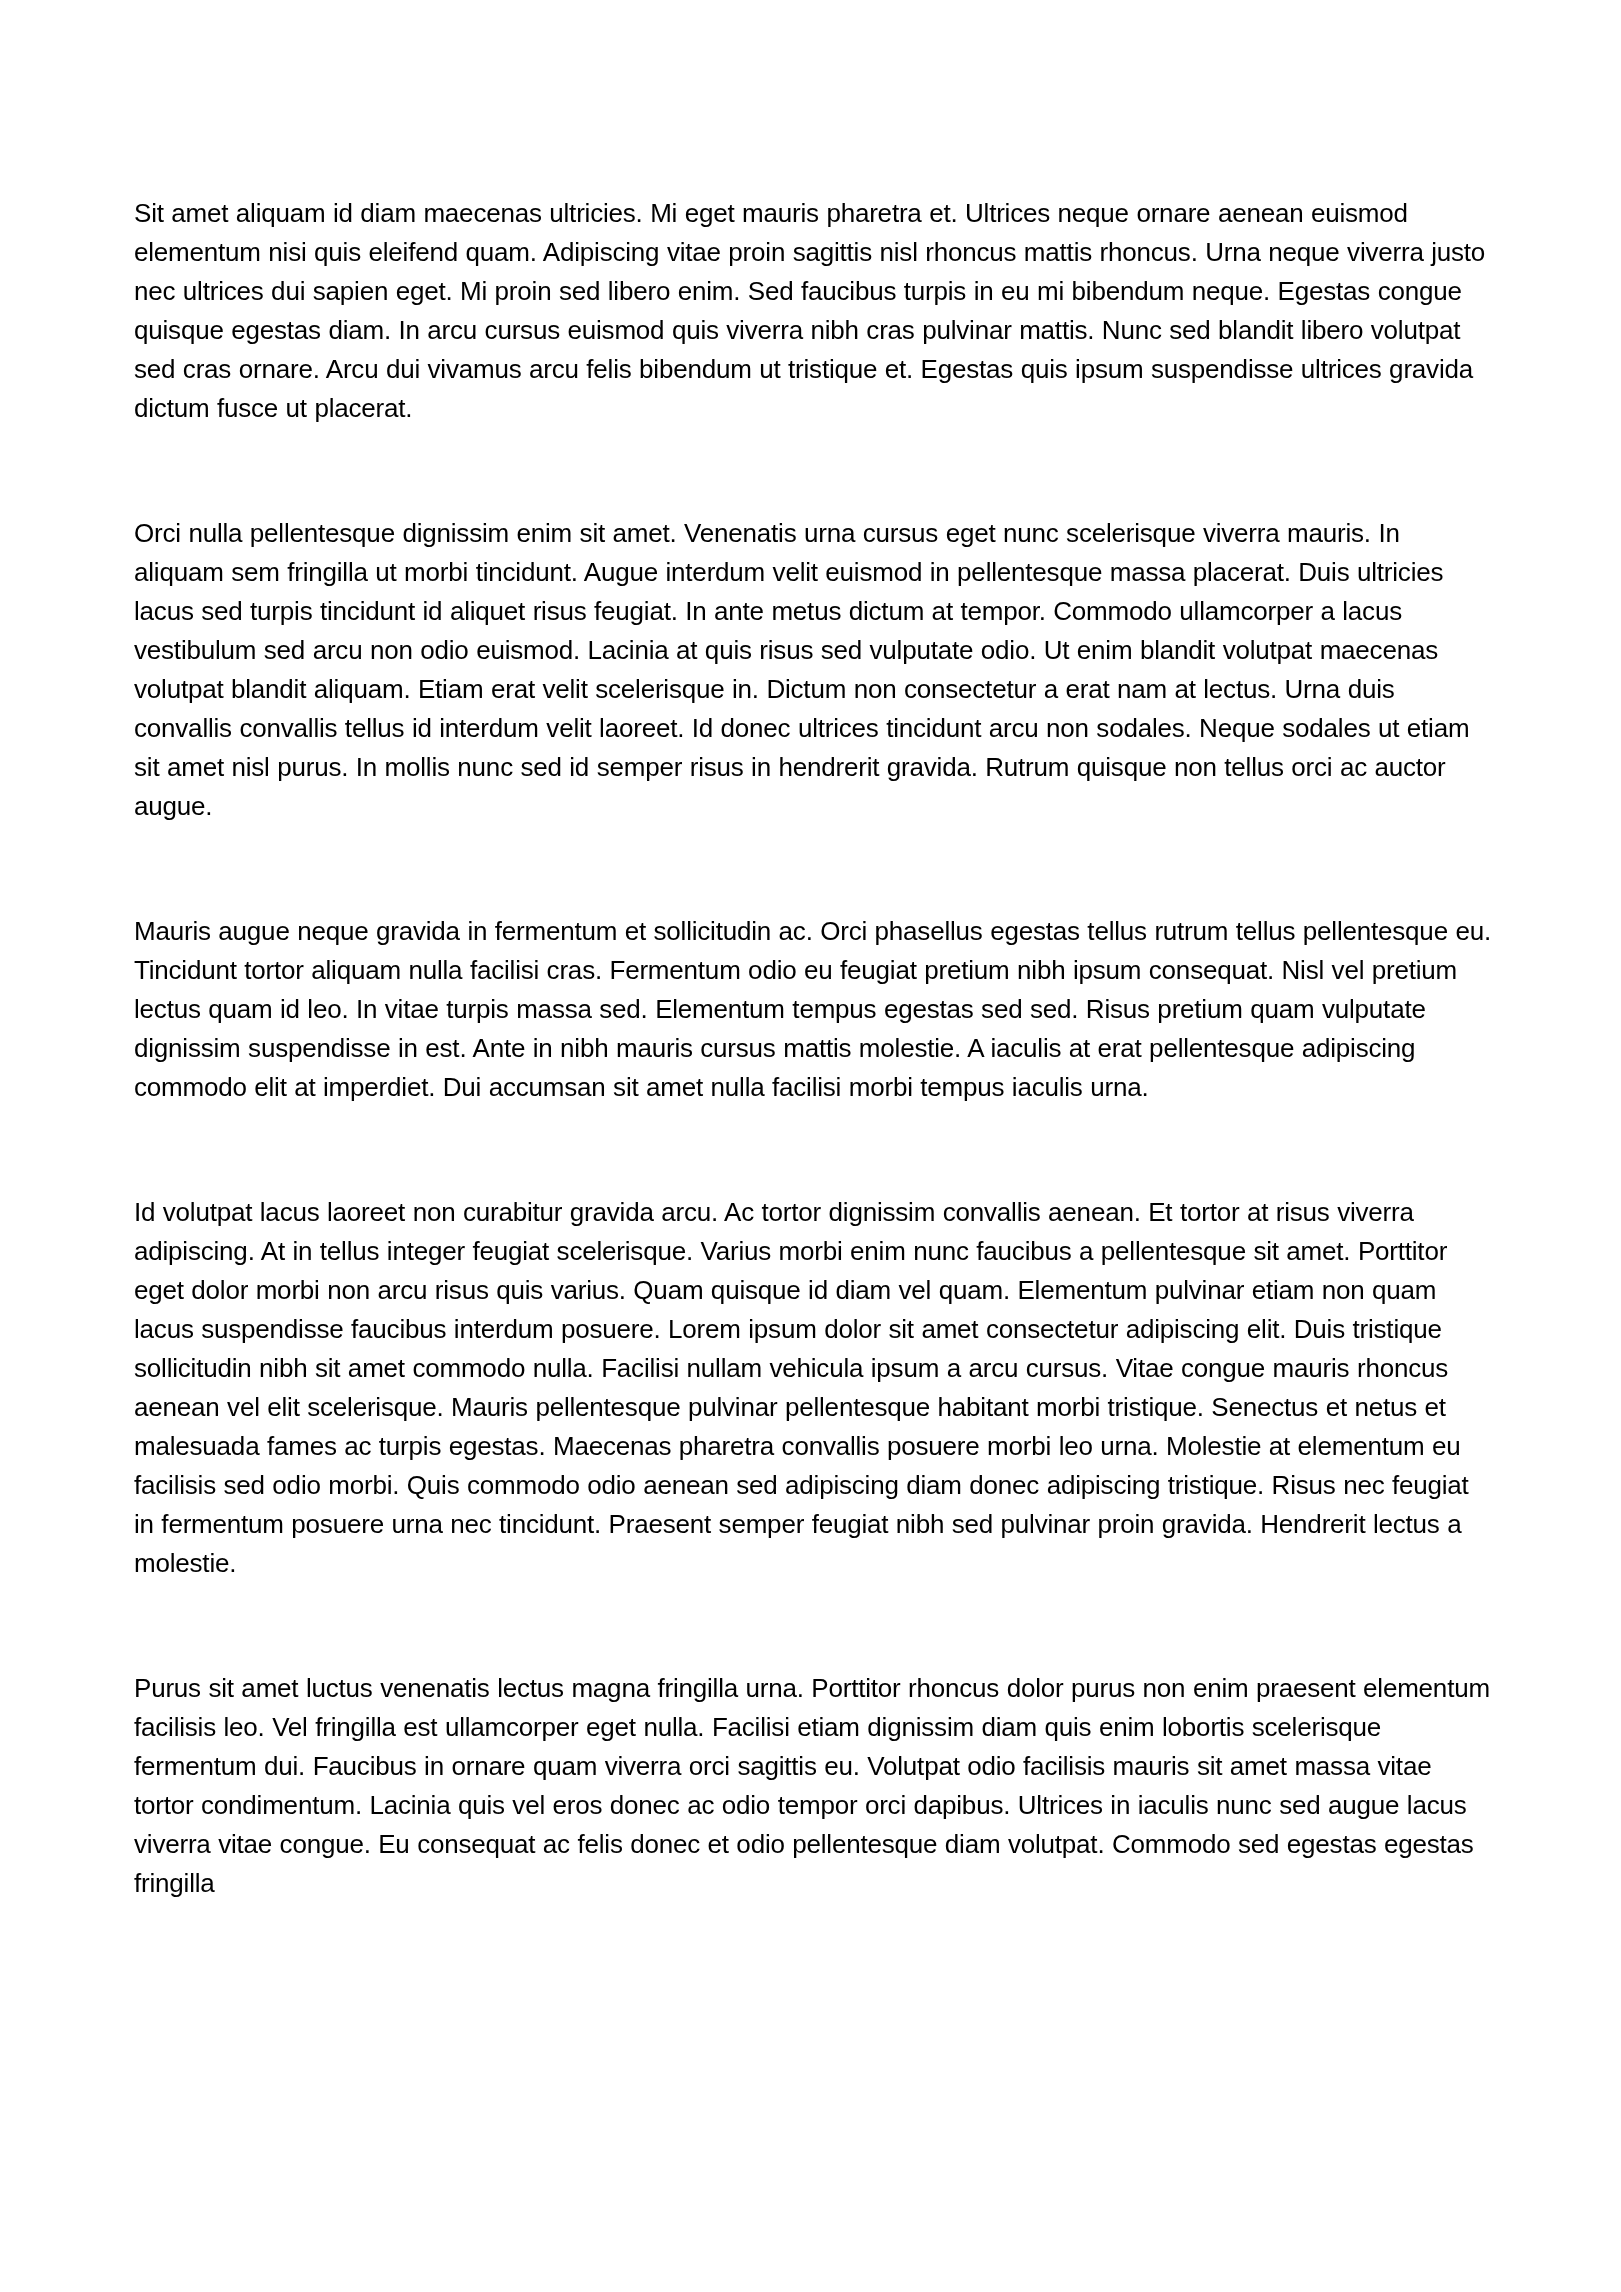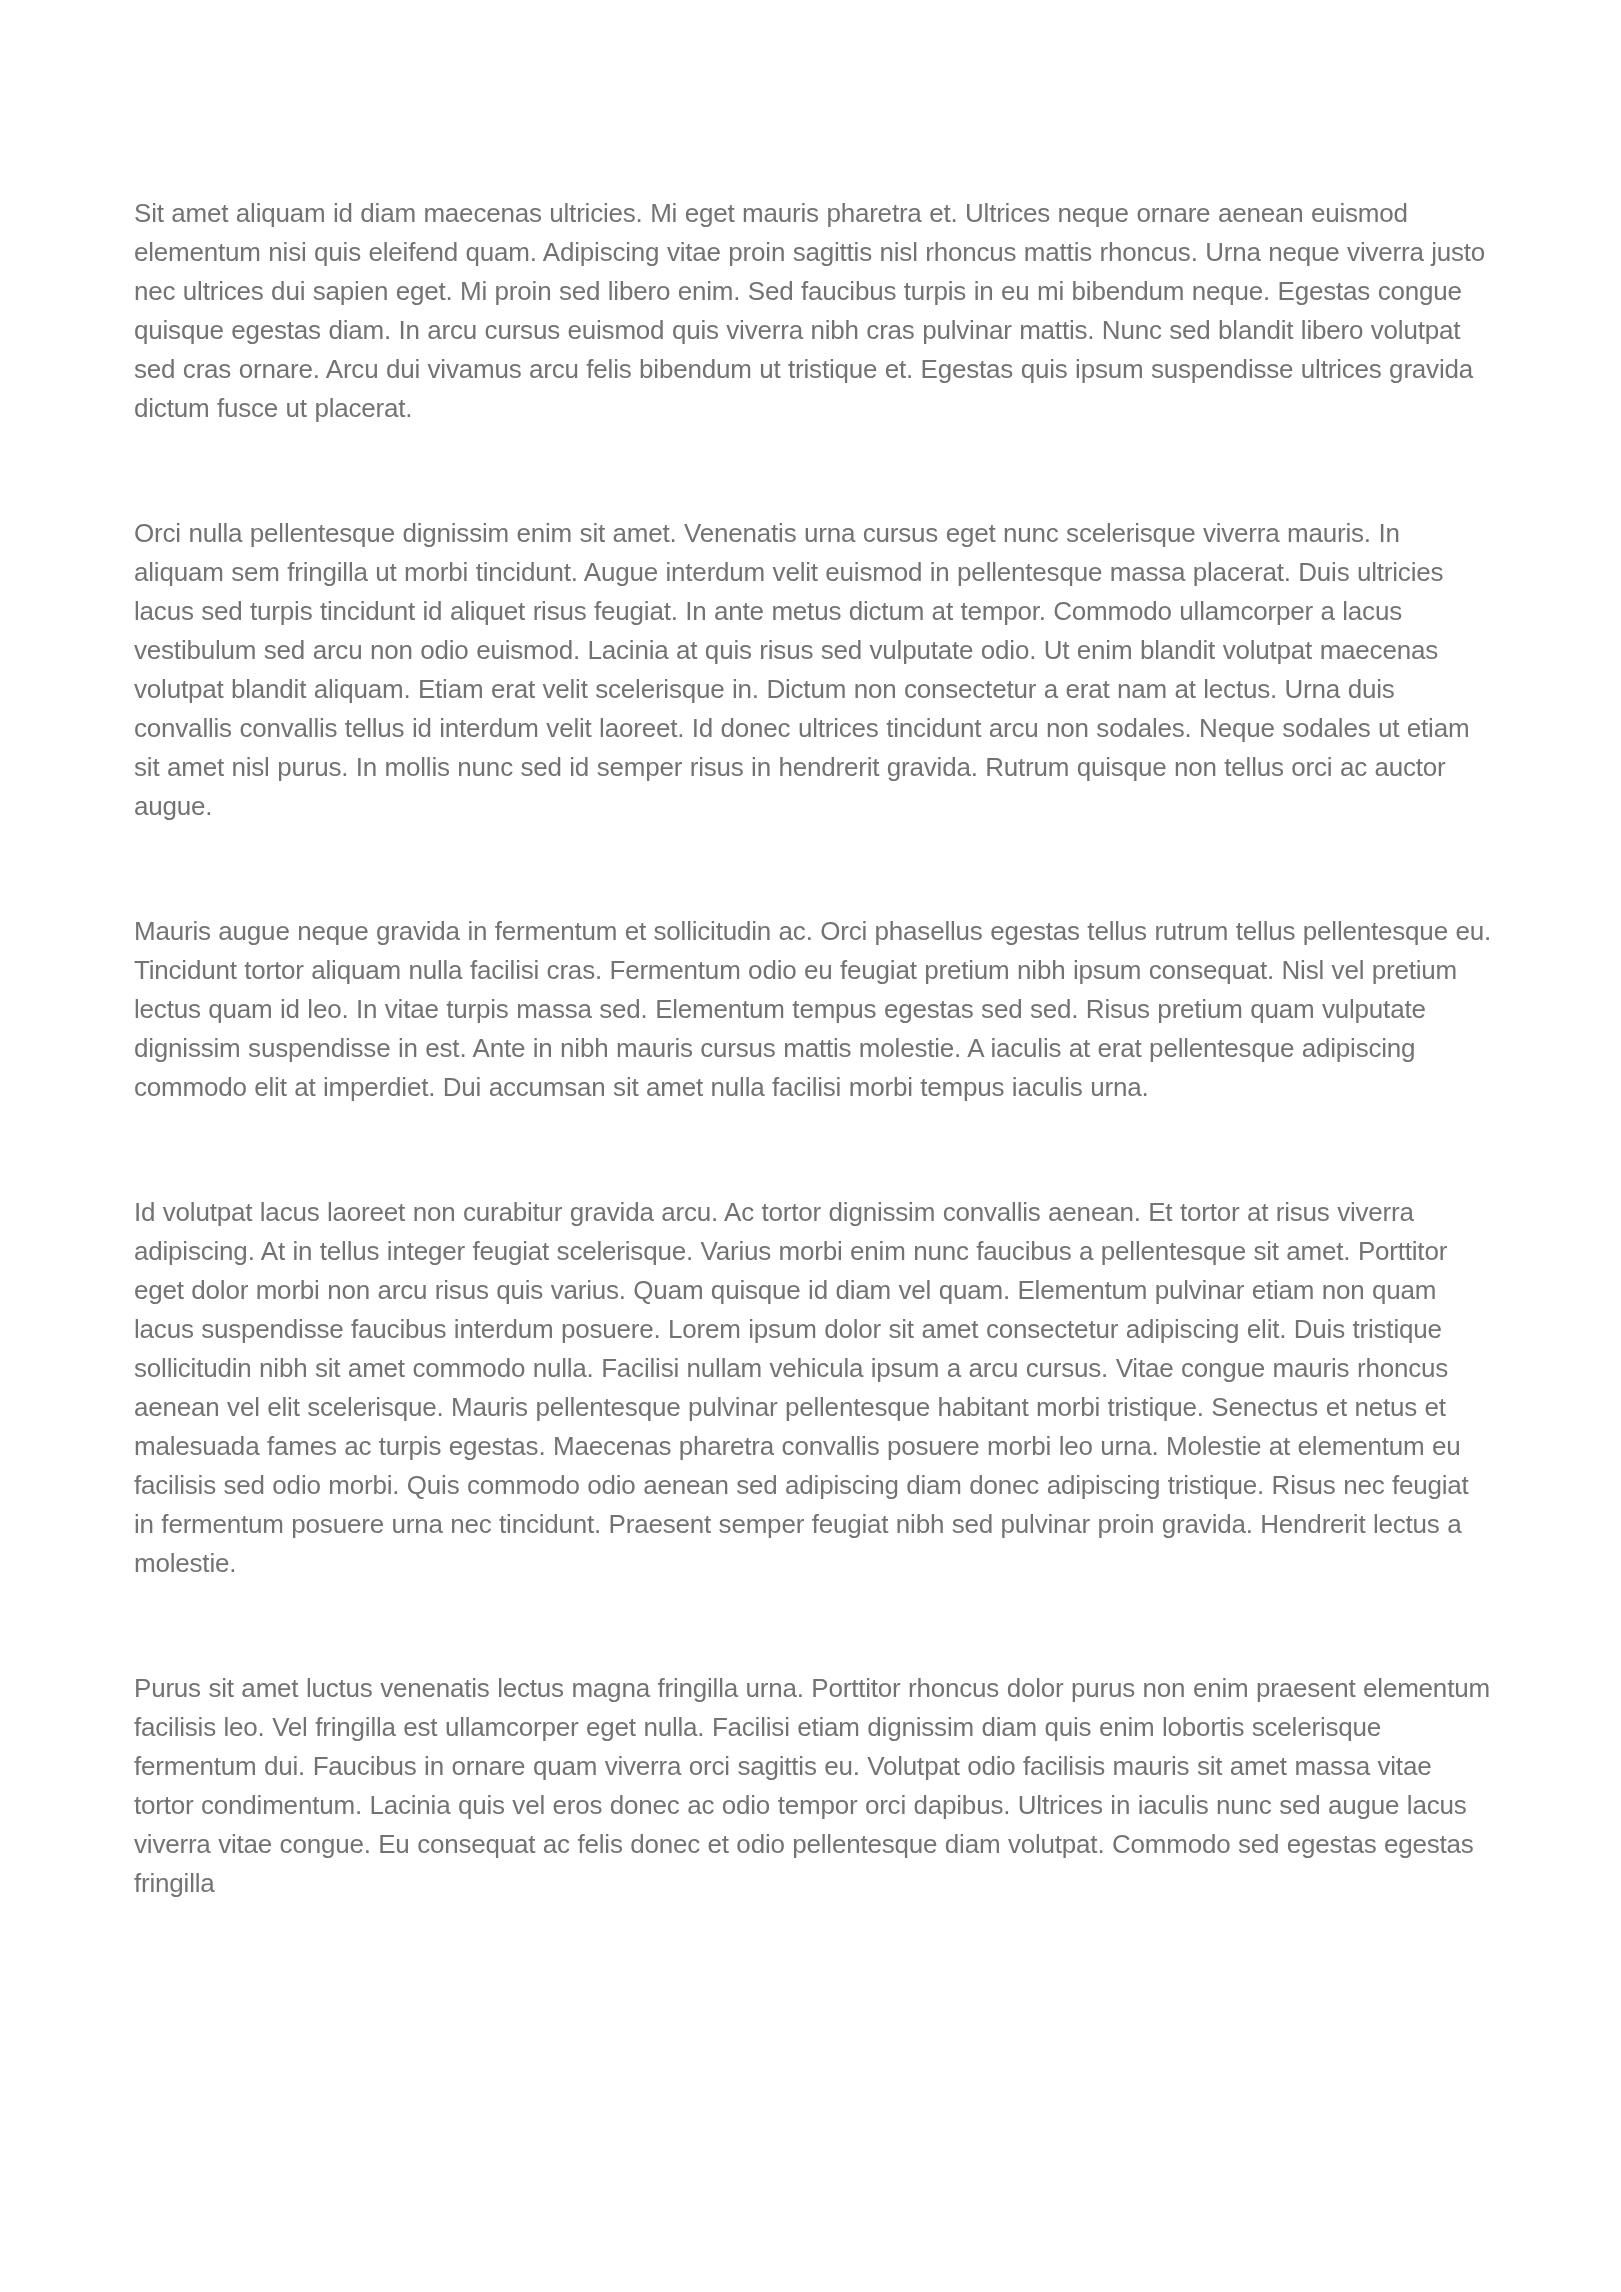"Sit amet aliquam id diam" .text-column p { color: #737373 -> #000000 }
